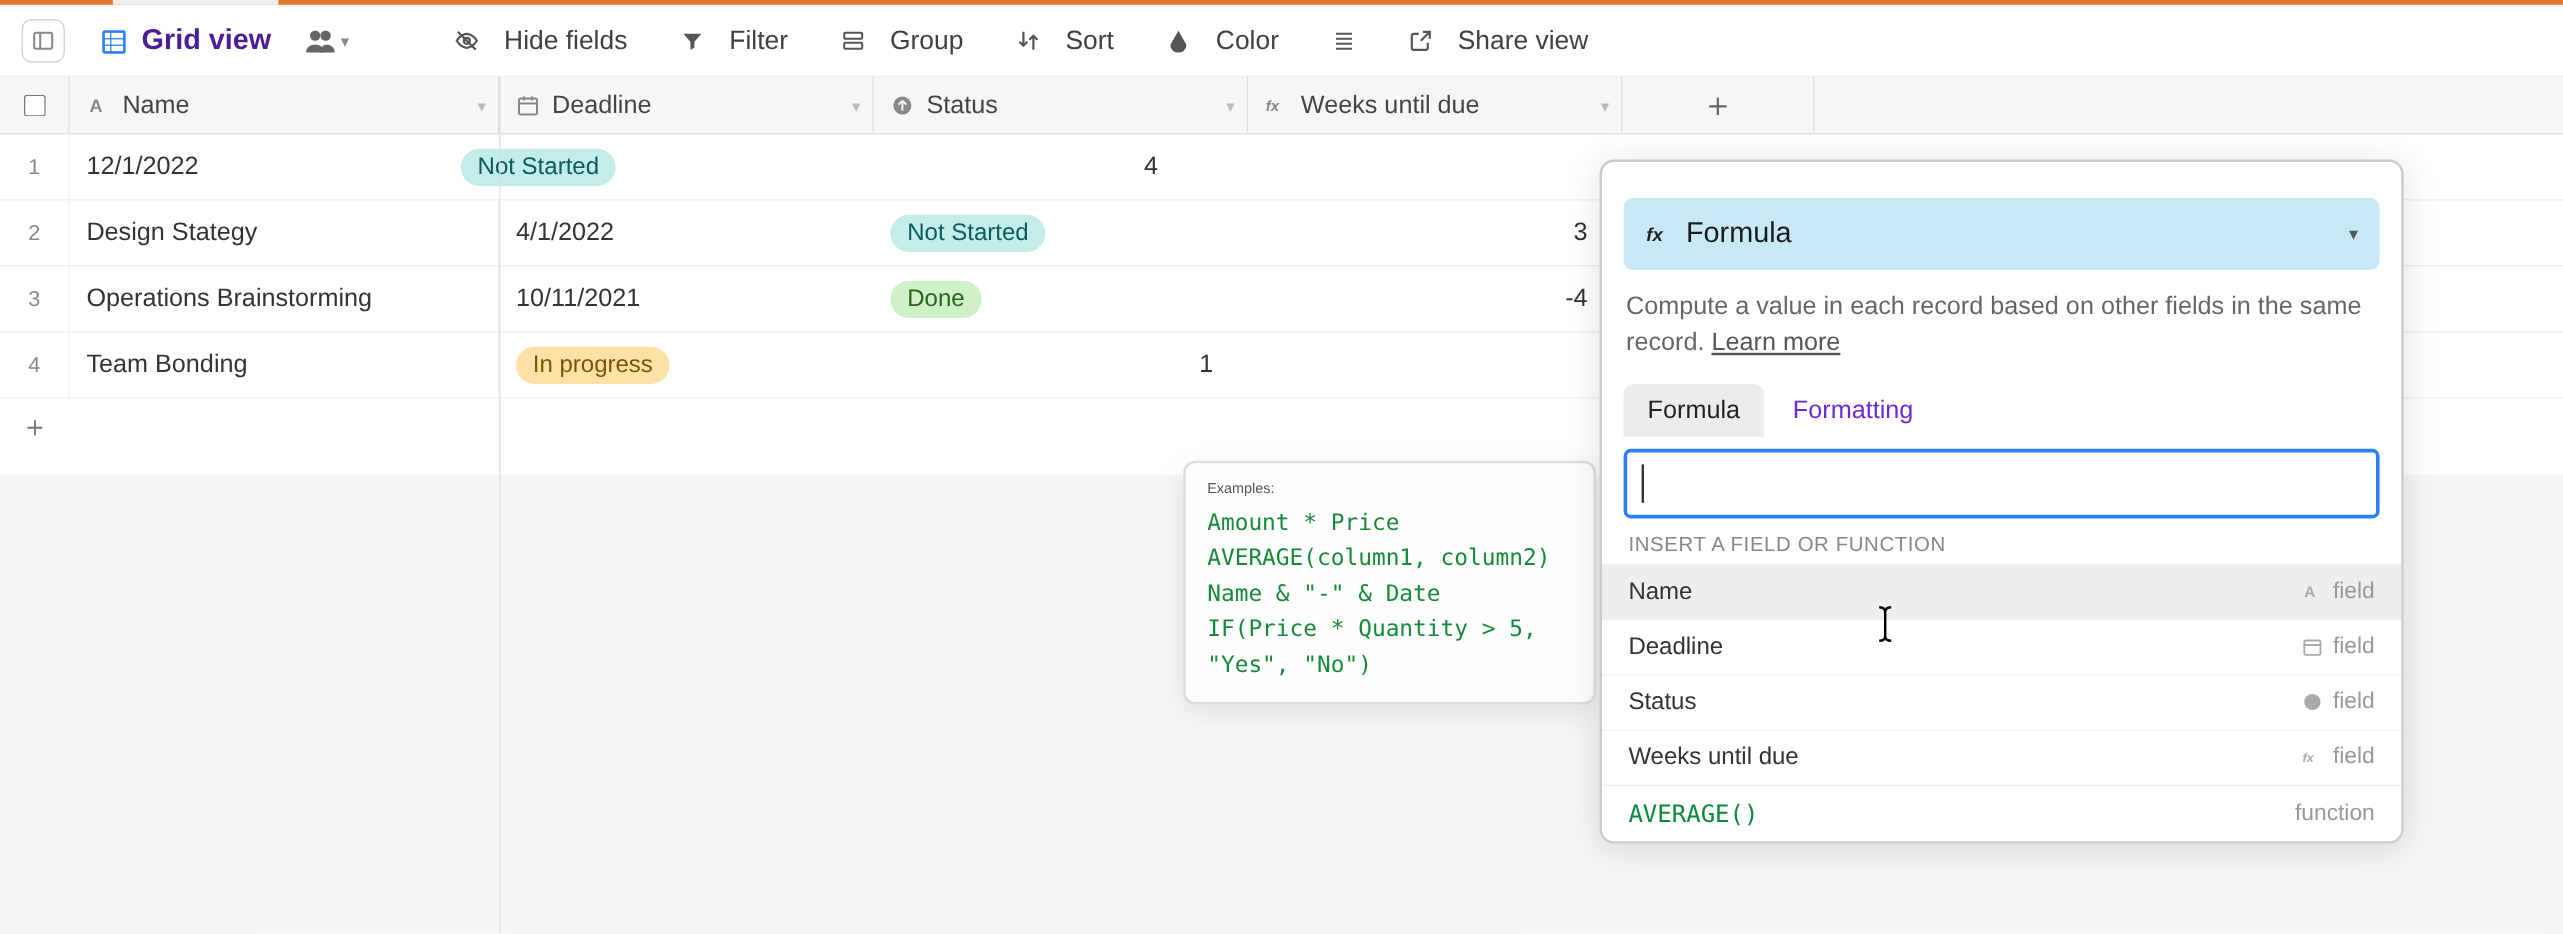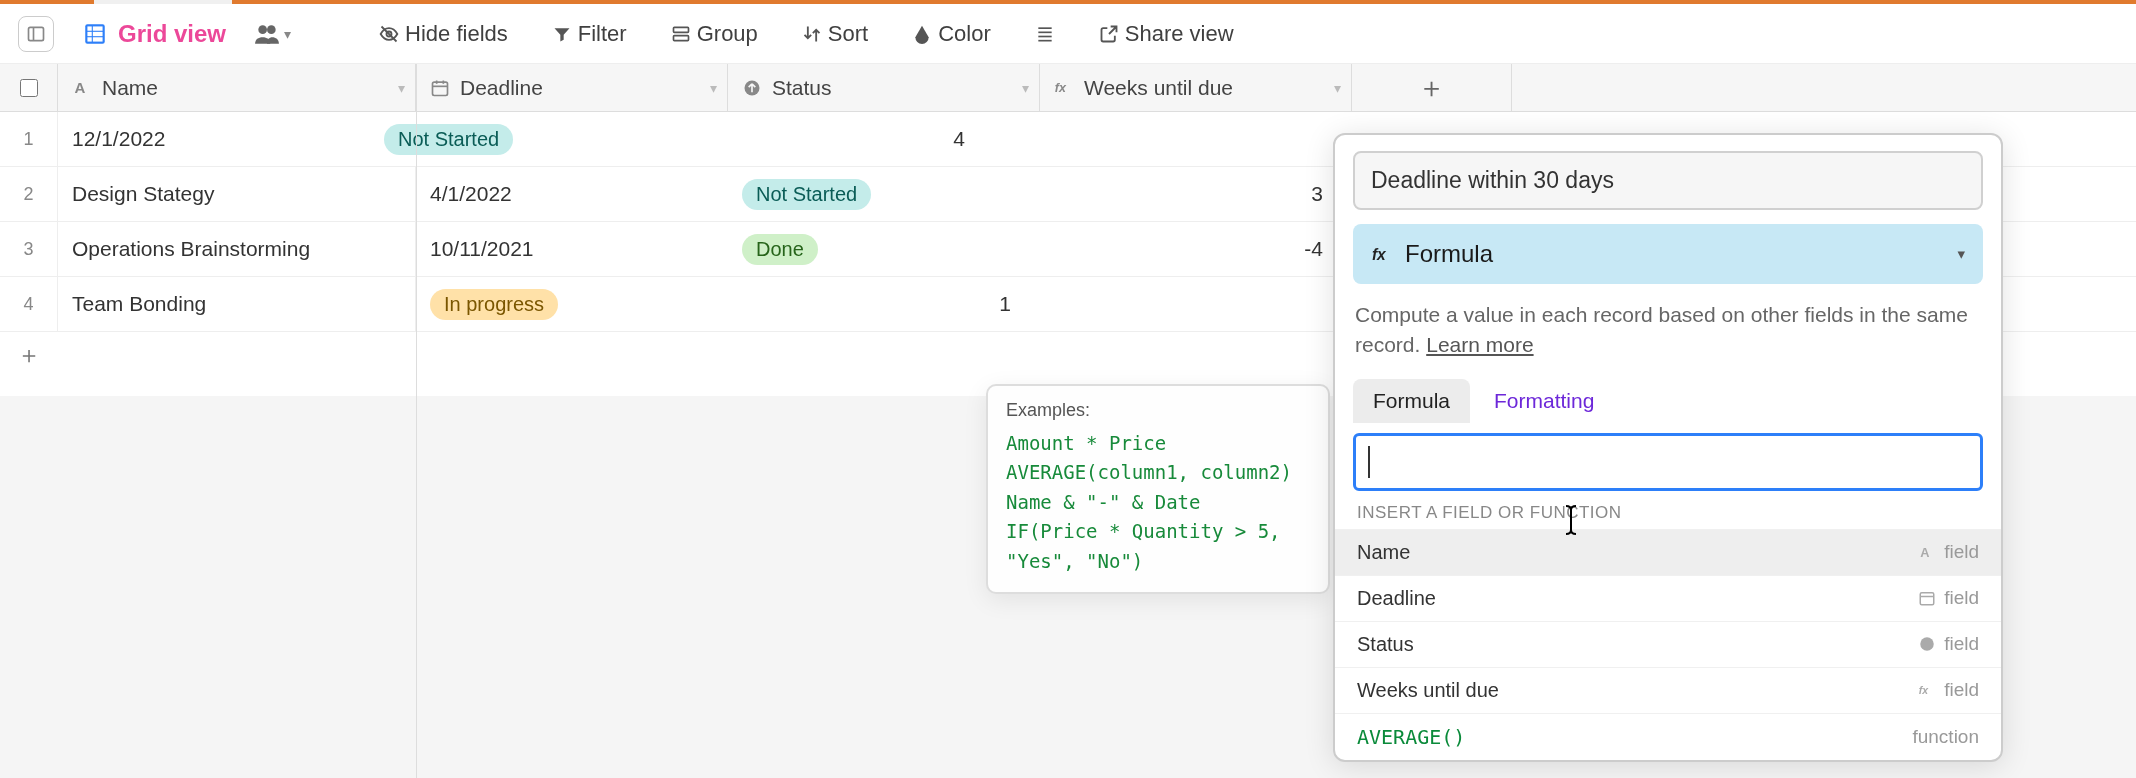"Grid view" .grid-view { align-items: center -> flex-end; color: #ec4899 -> #4c1d95 }
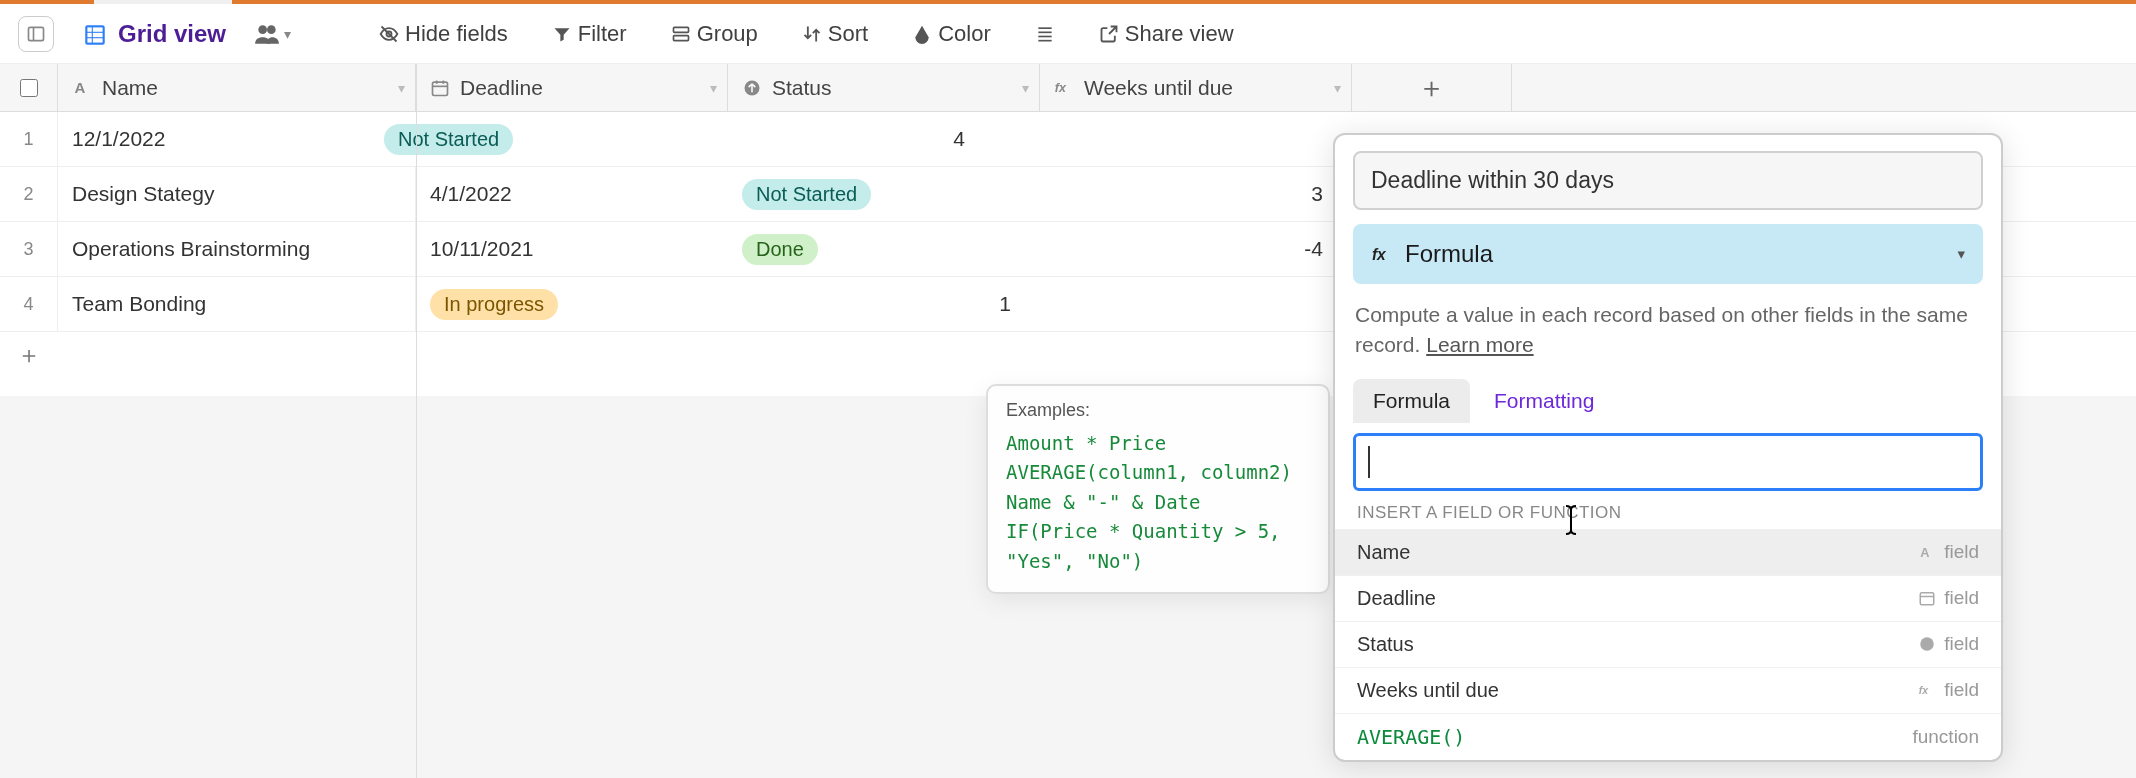"Hide fields" .tool-btn { gap: 6px -> 21px }
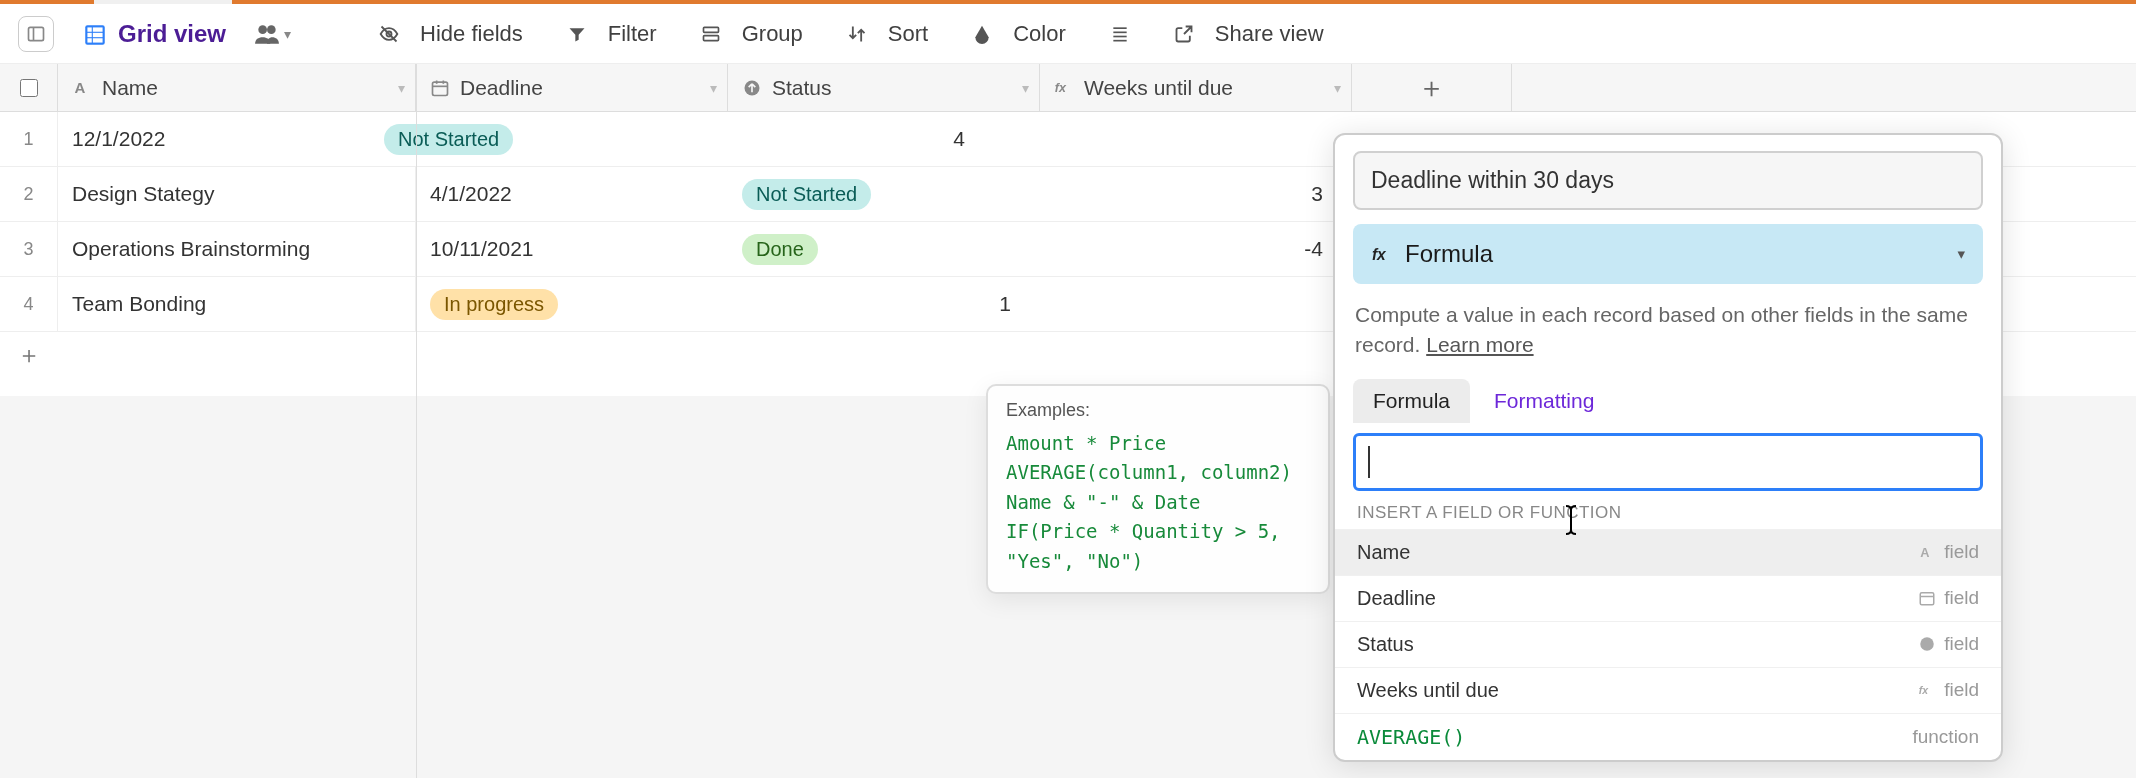"Deadline within 30 days" input.field-name { html: <input> -> none }
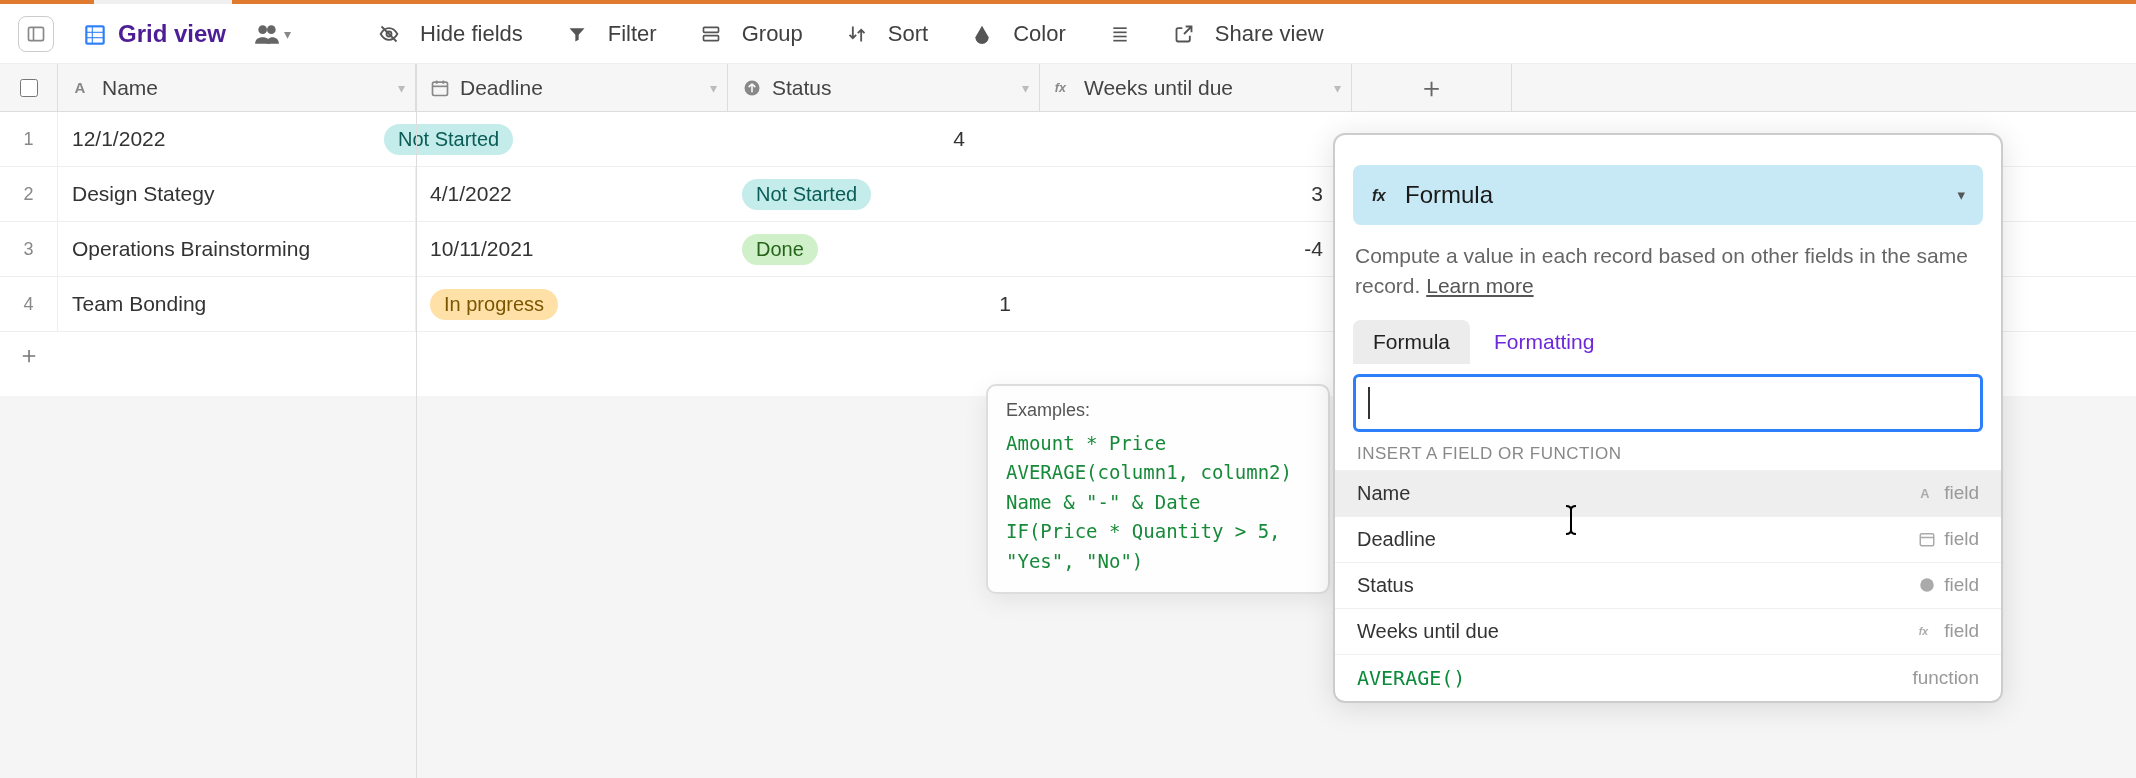"Examples:" .examples .ttl { font-size: 18px -> 12px }
